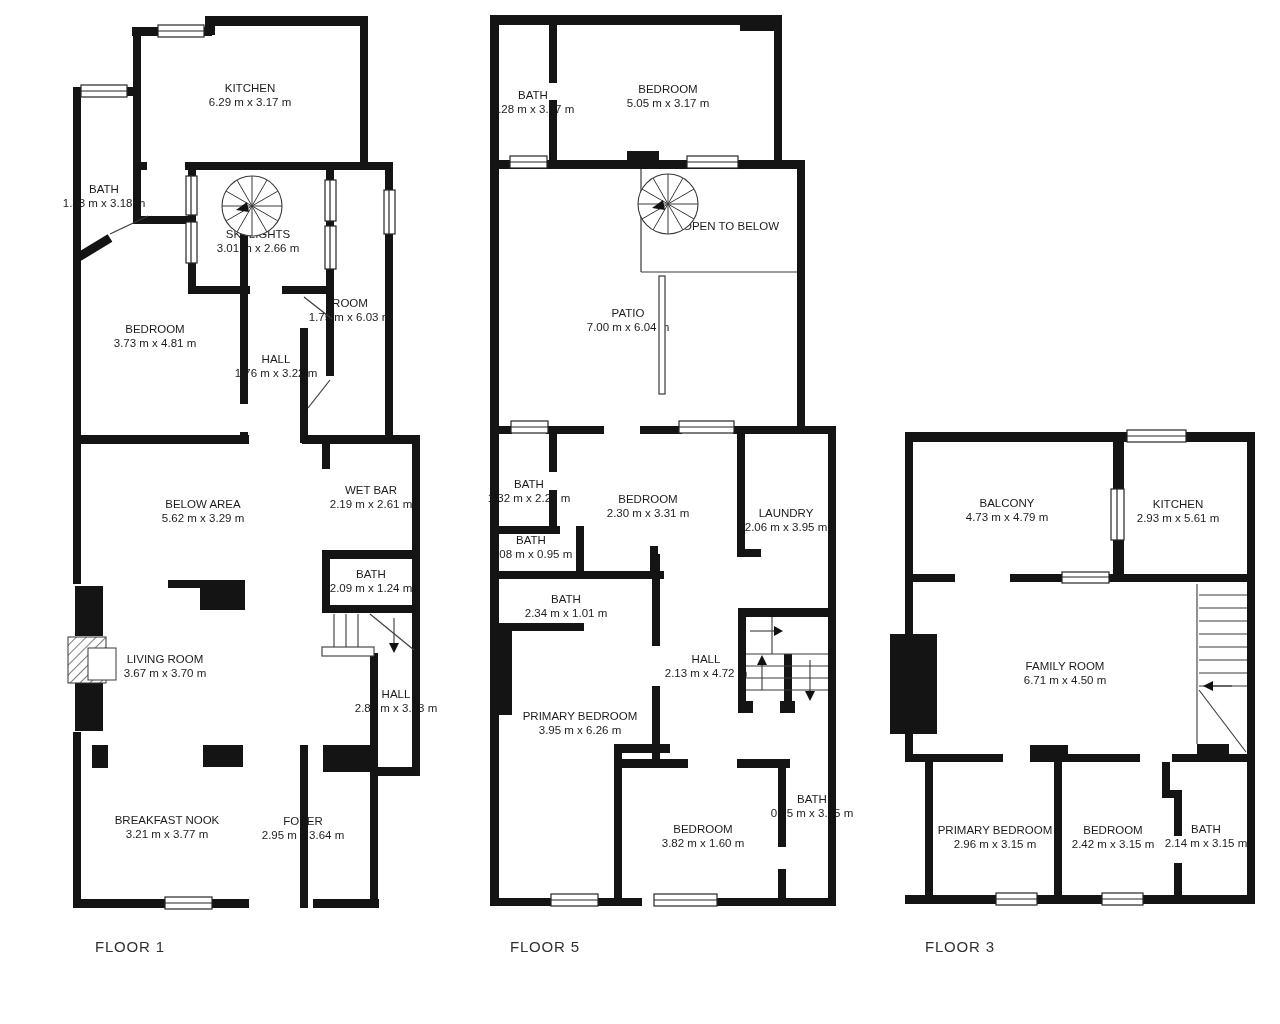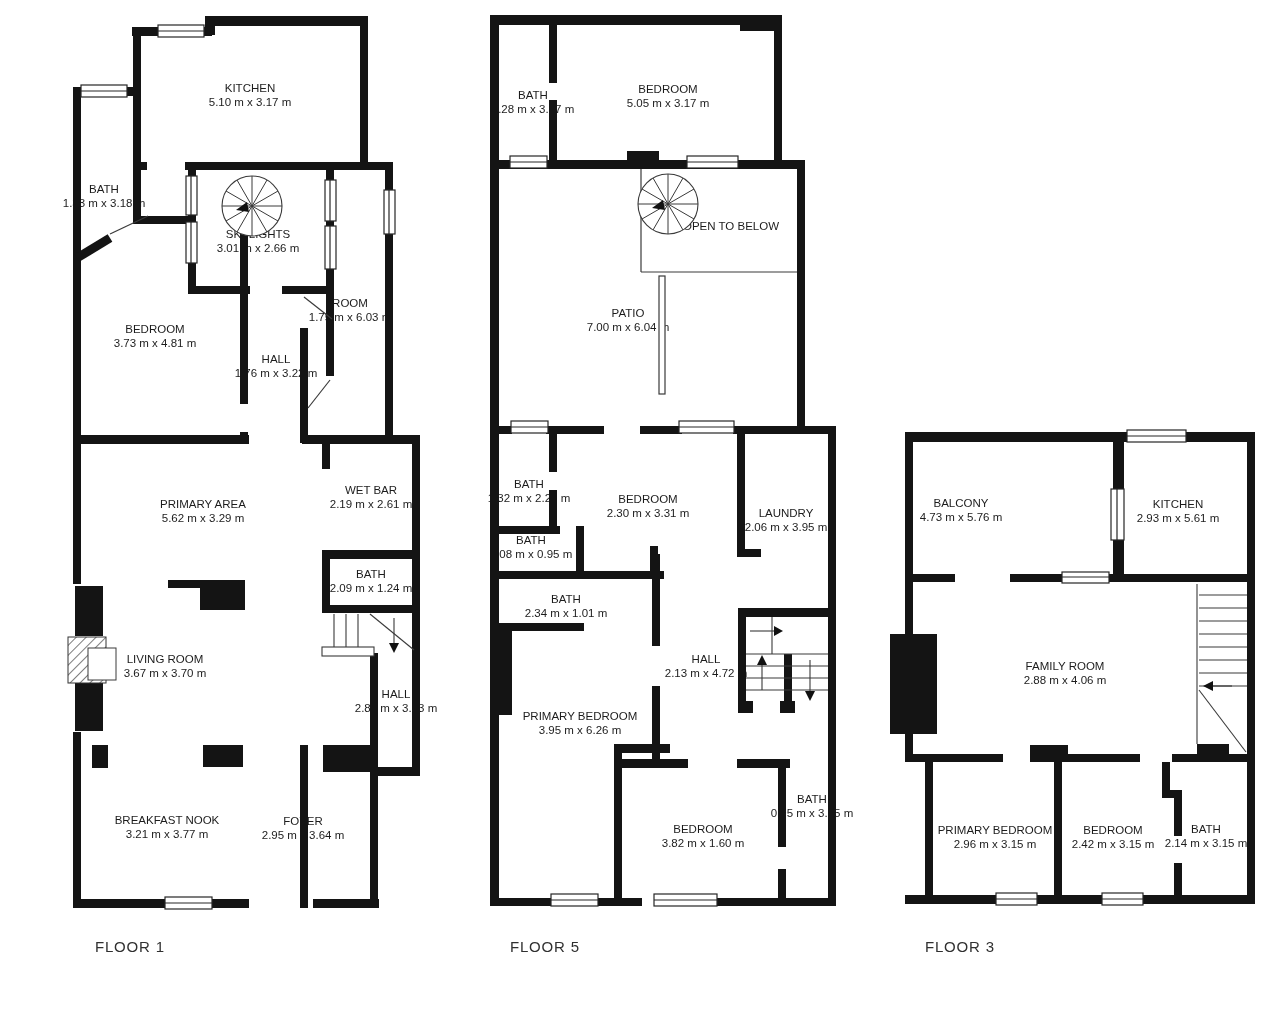"5.10 m x 3.17 m" span.dm { text: 5.10 -> 6.29 }
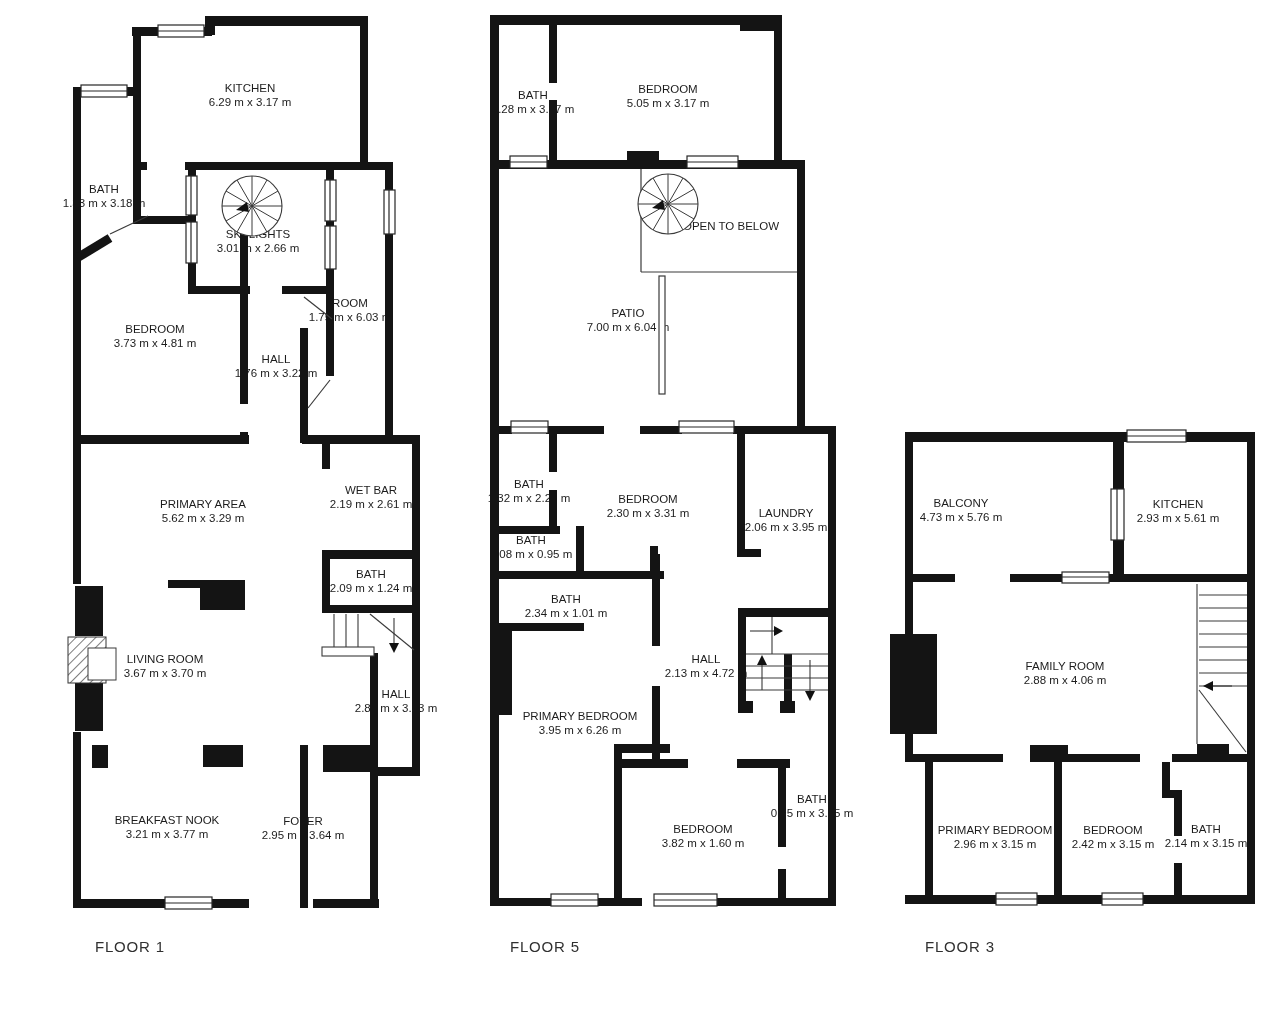"PRIMARY AREA" span.nm { text: PRIMARY -> BELOW }
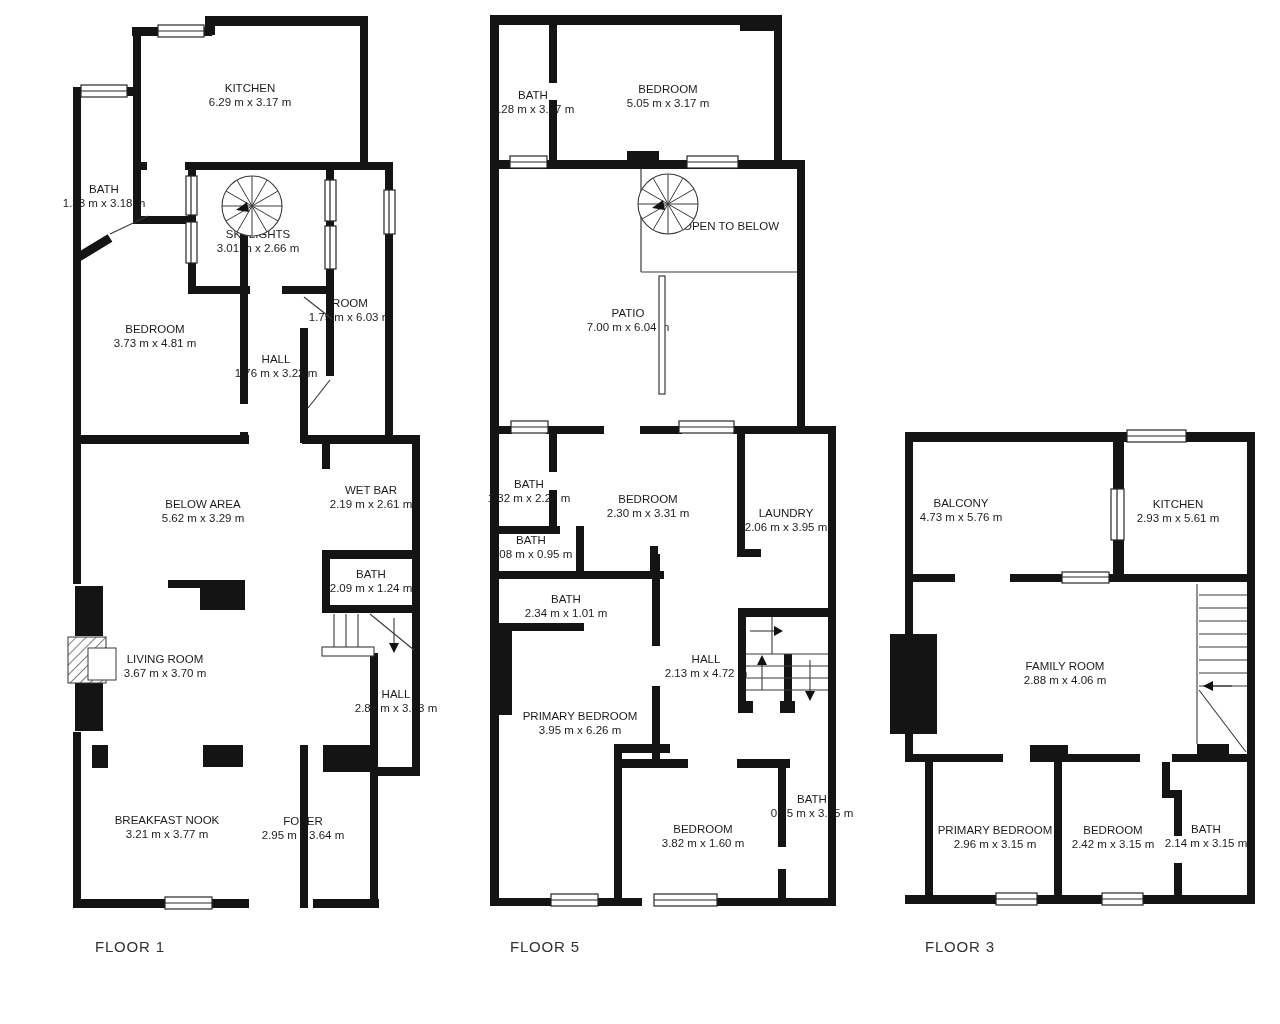"BALCONY" div.lbl { left: 961px -> 1007px }
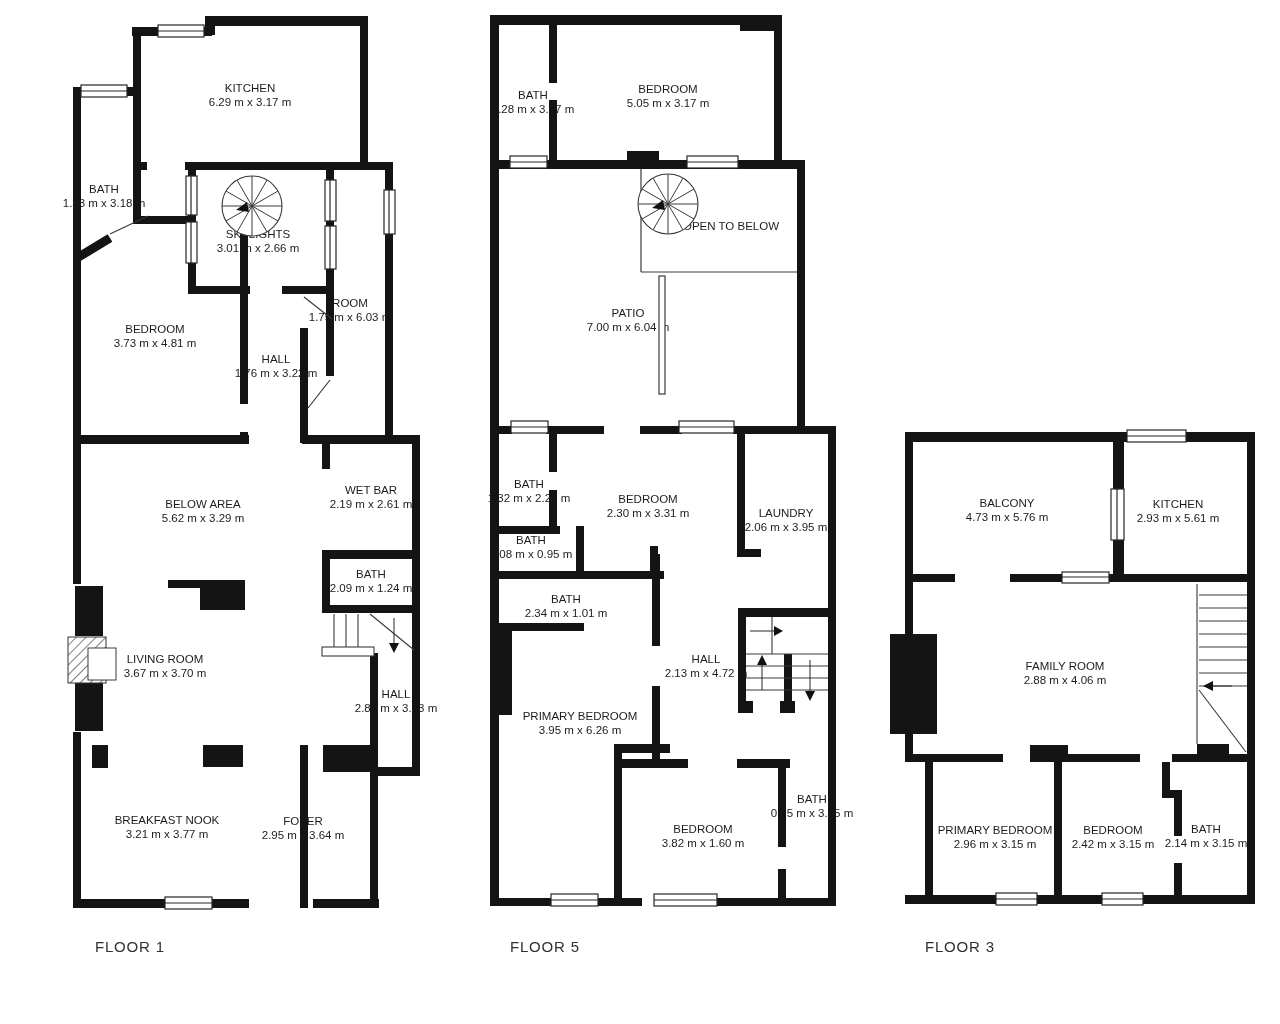"4.73 m x 5.76 m" span.dm { text: 5.76 -> 4.79 }
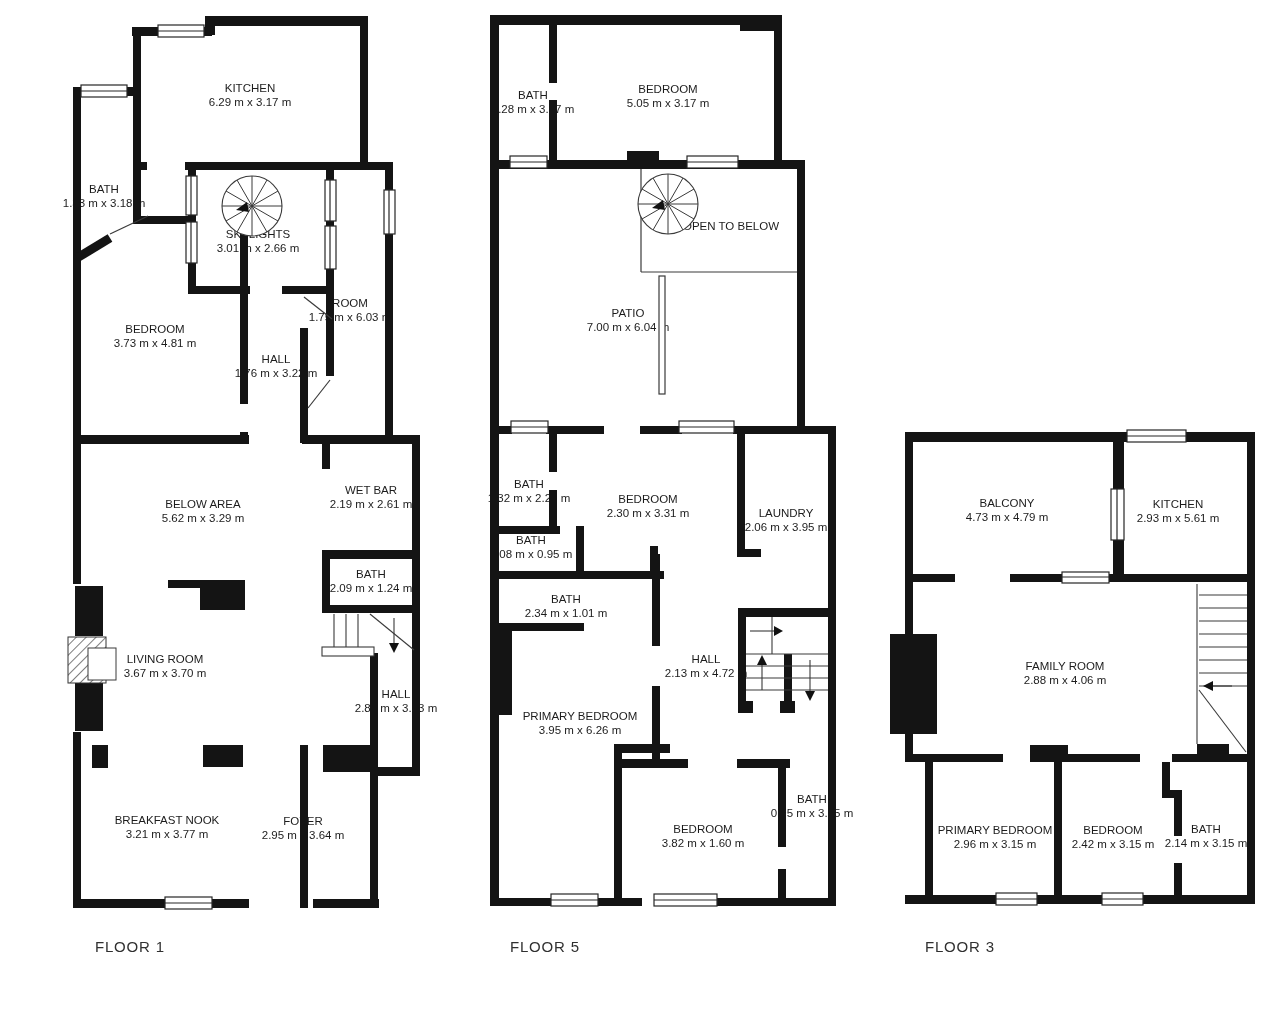"2.88 m x 4.06 m" span.dm { text: 2.88 m x 4.06 -> 6.71 m x 4.50 }
